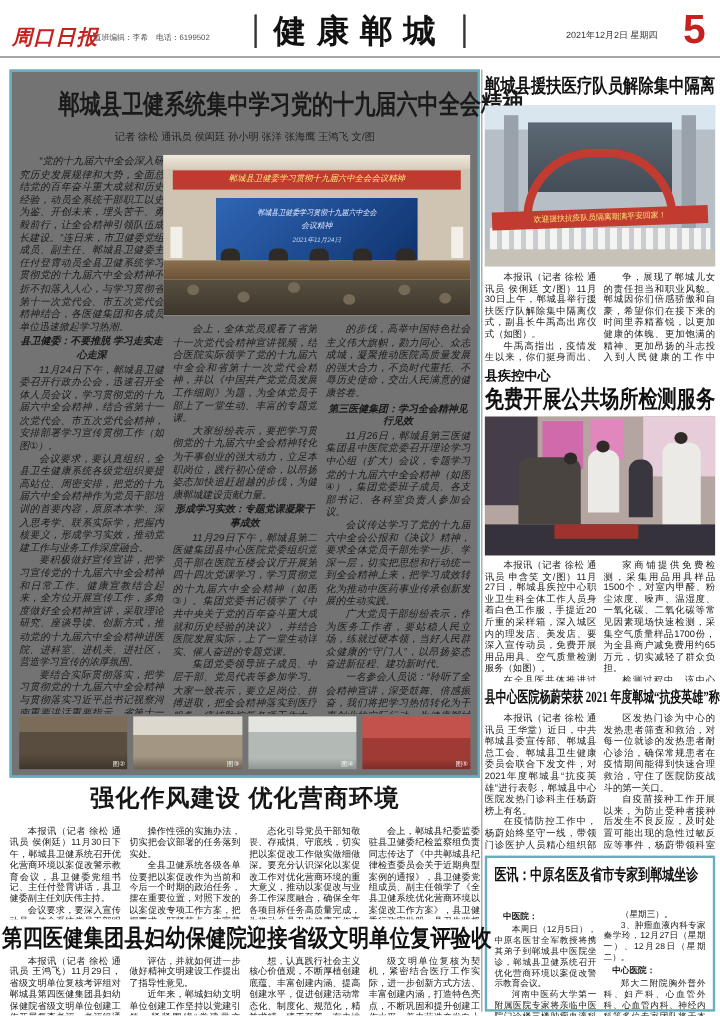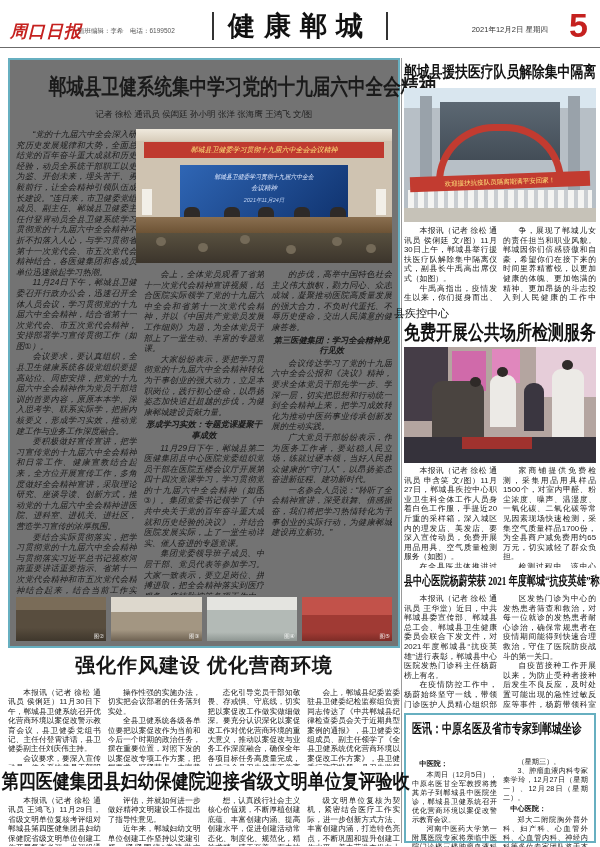"县卫健委：不要推脱 学习走实走心走深" p.para { html: none -> <p>县卫健委：不要推脱 学习走实走心走深</p> }
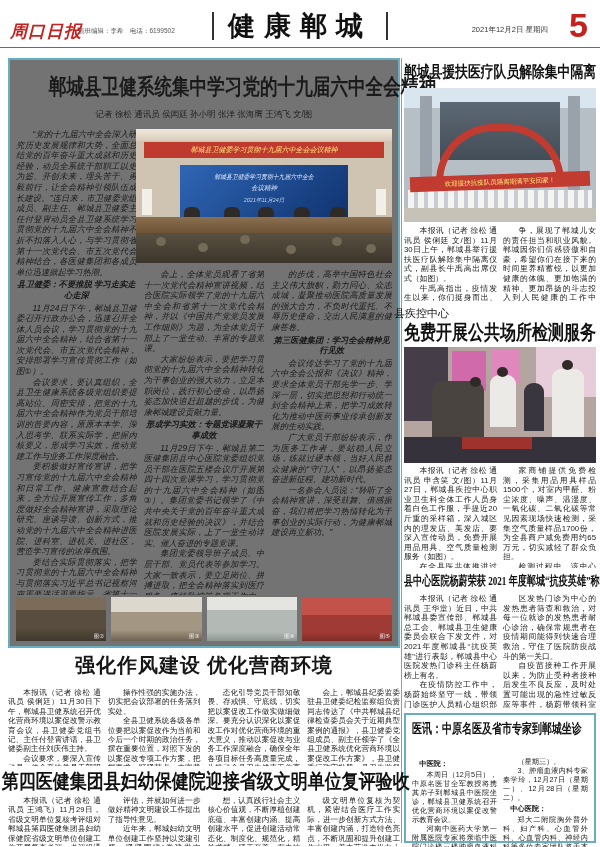"县疾控中心" #r2-kicker { font-weight: normal -> bold; left: 394px -> 404px }
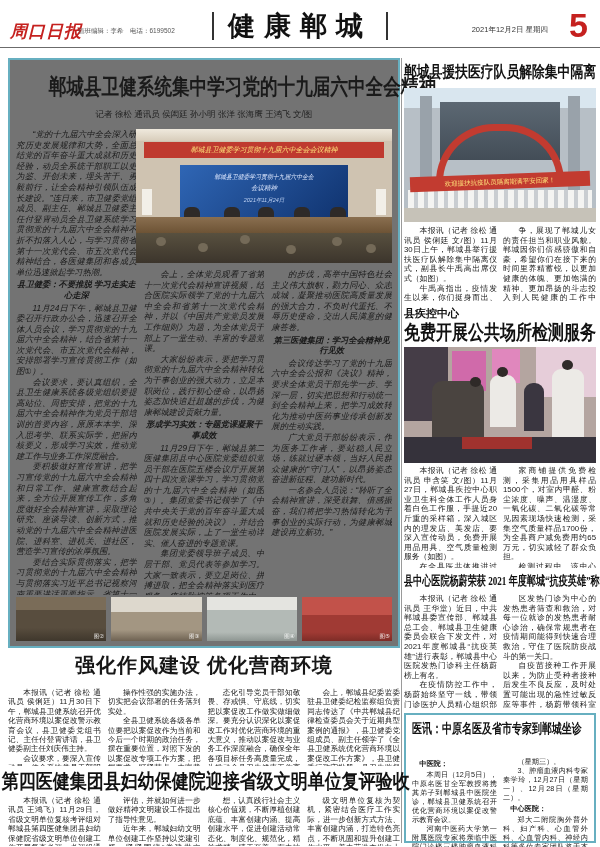"11月26日，郸城县第三医健集团县中医院党委召开理论学习中心组（扩大）会议，专题" p.para { html: none -> <p>11月26日，郸城县第三医健集团县中医院党委召开理论学习中心组（扩大）会议，专题学习党的十九届六中全会精神（如图④），集团党委班子成员、各支部书记、各科室负责人参加会议。</p> }
